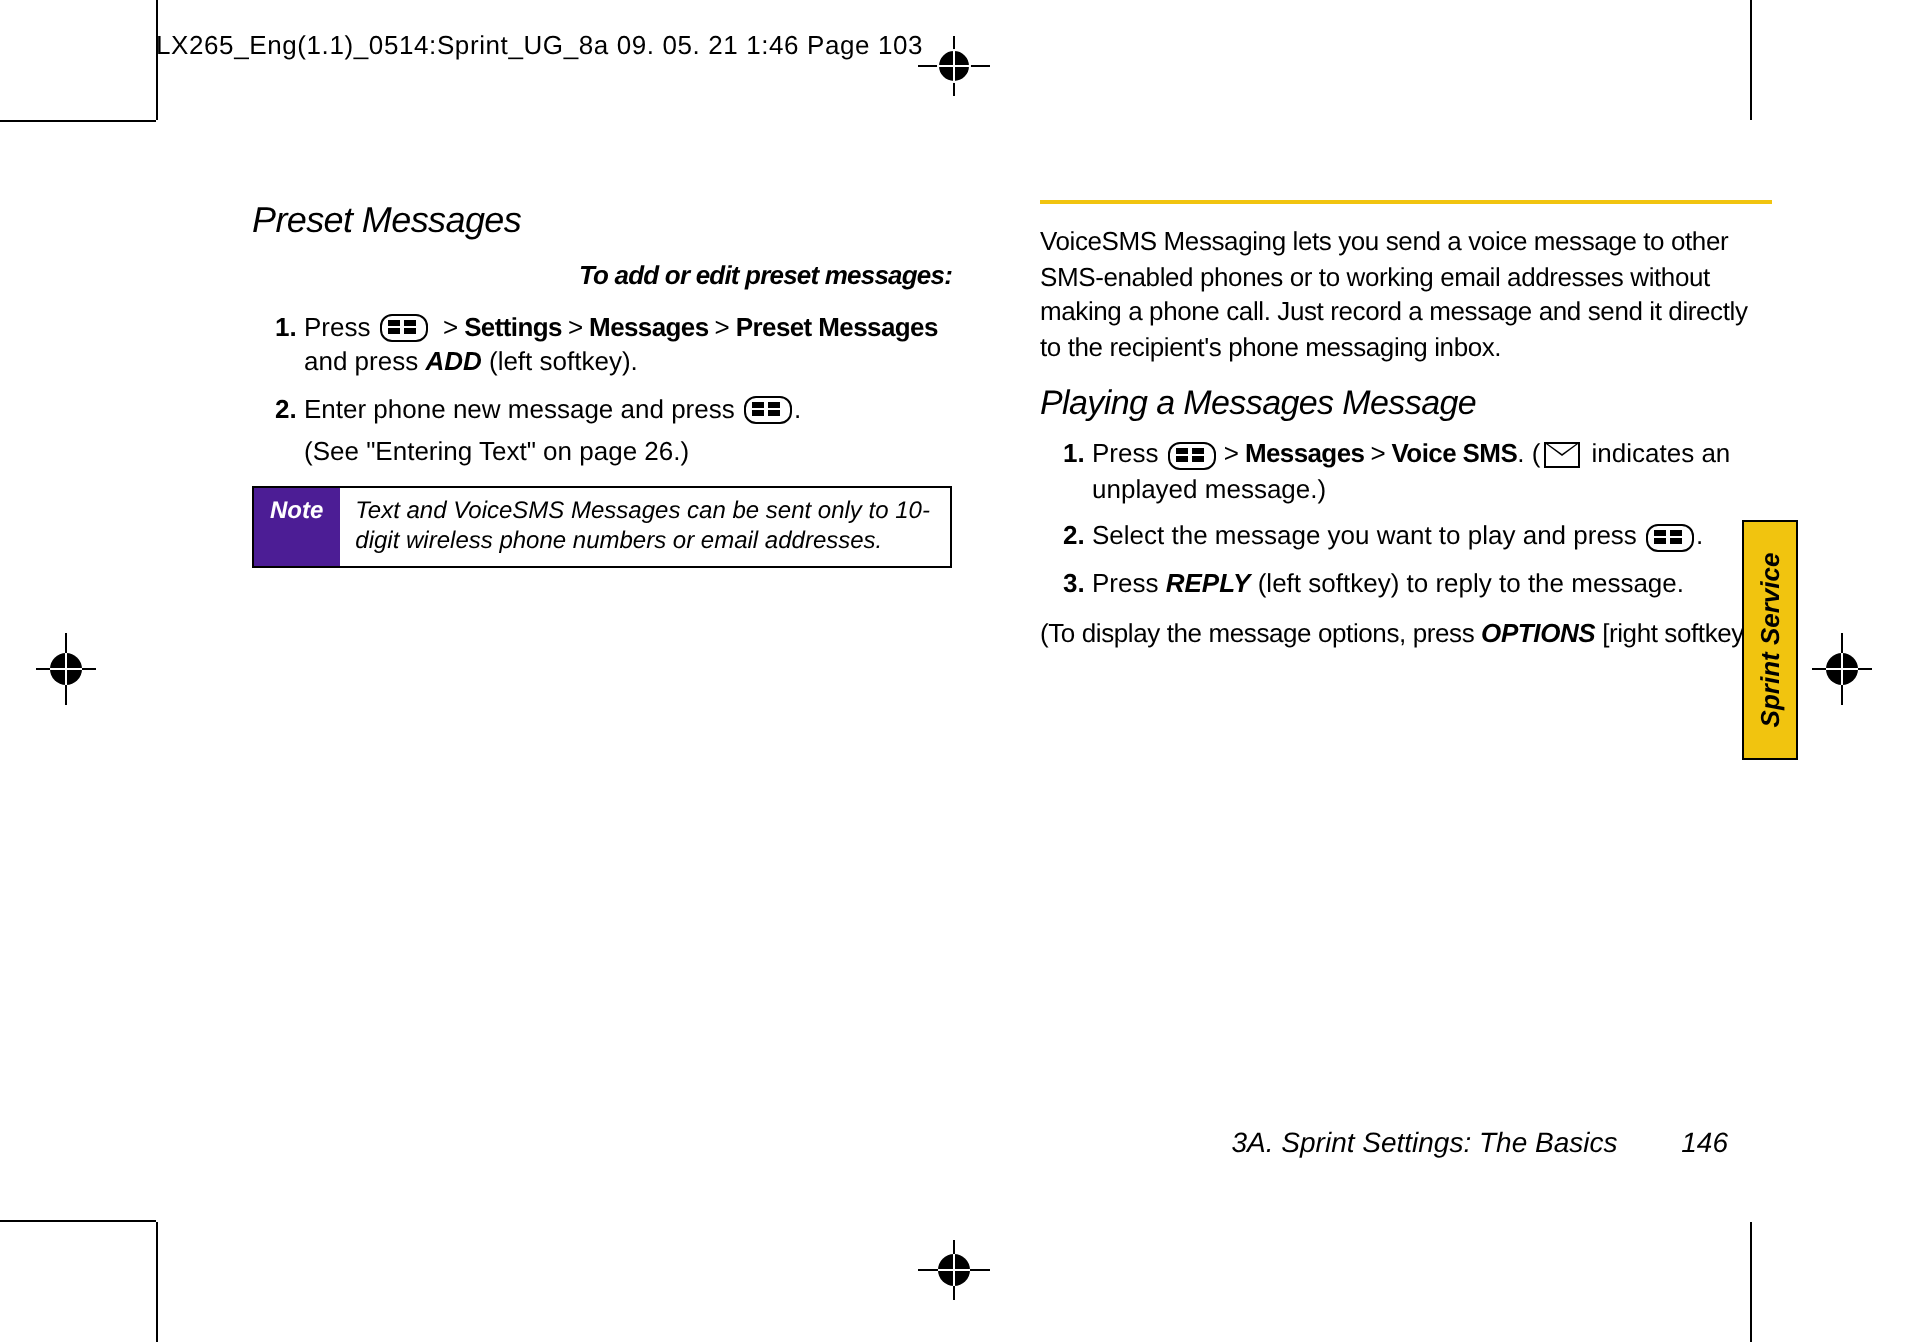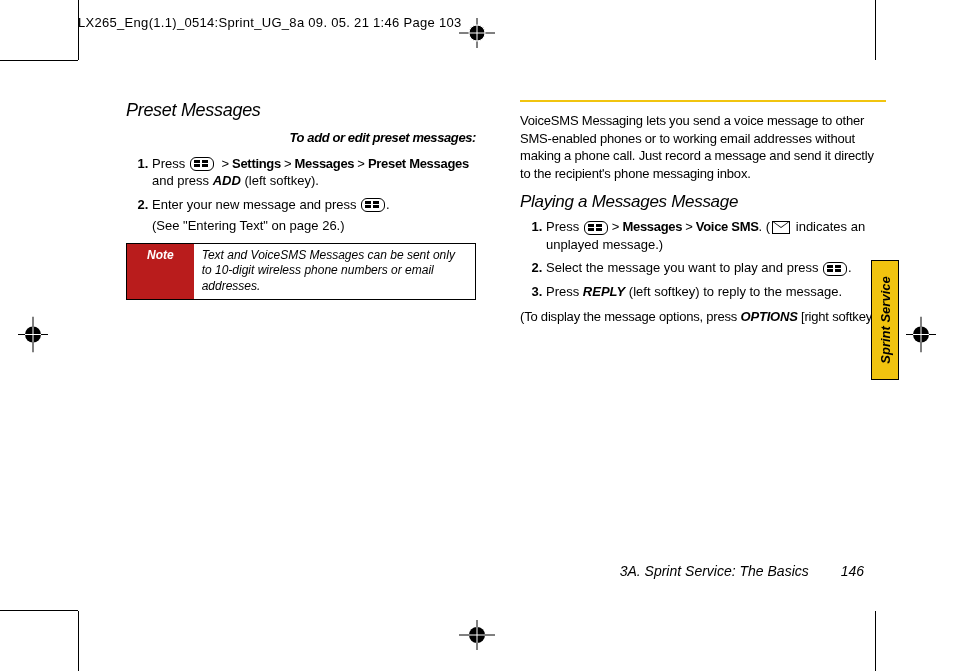"Enter your new message and" span { text: your -> phone }
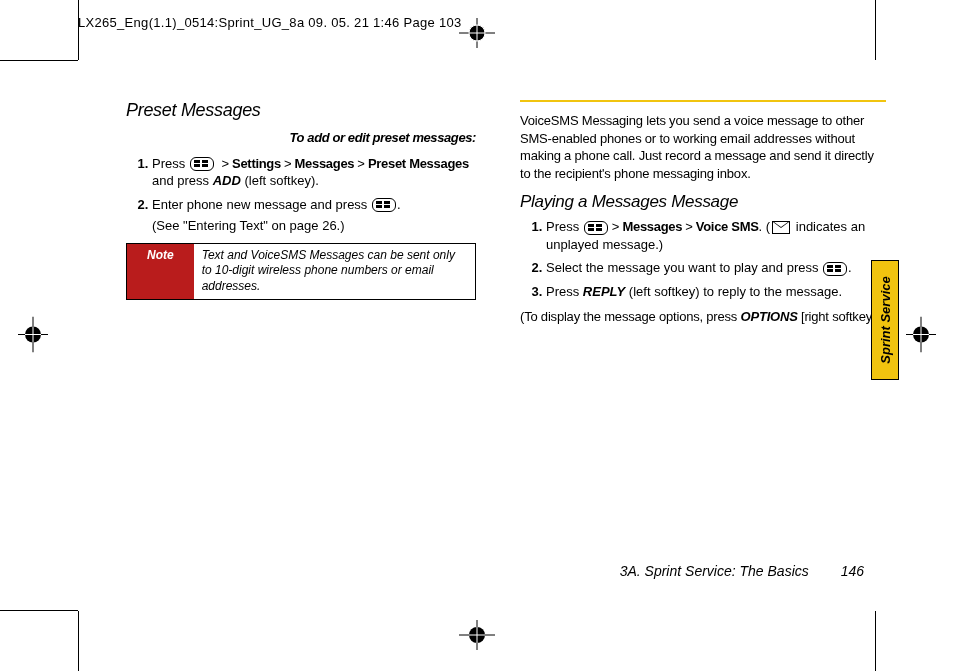"Note" .note-label { background: #b91c1c -> #4c1d95; padding: 4px 20px -> 4px 8px }
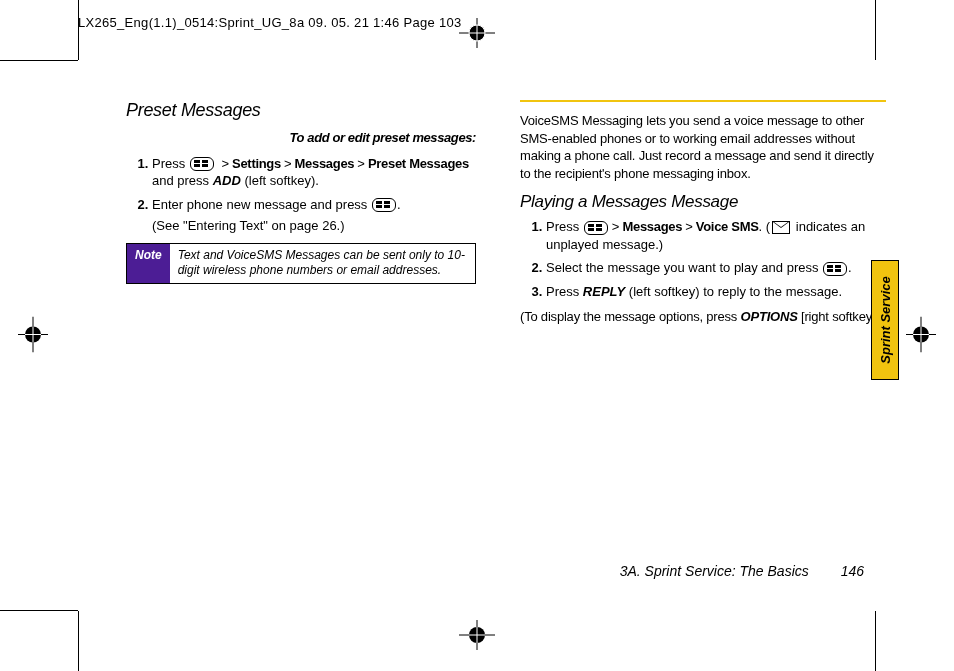"3A. Sprint Service: The Basics" span { text: Service -> Settings }
